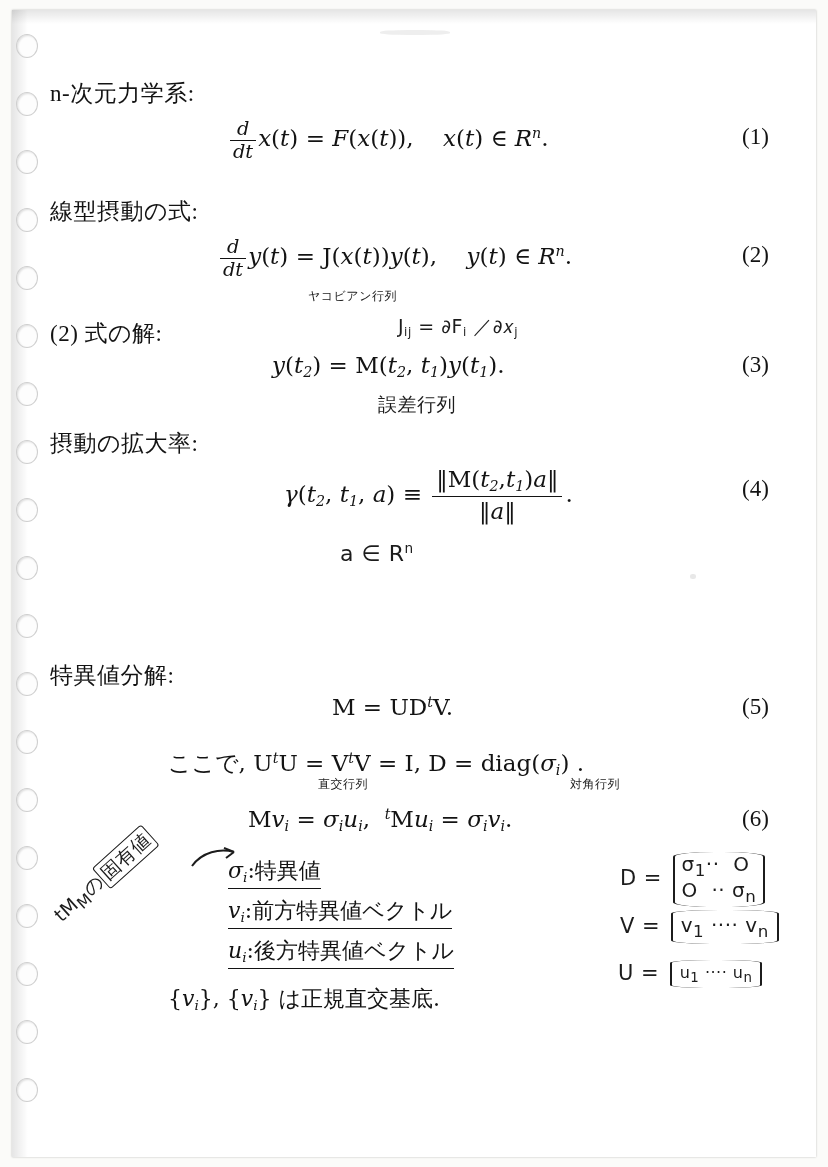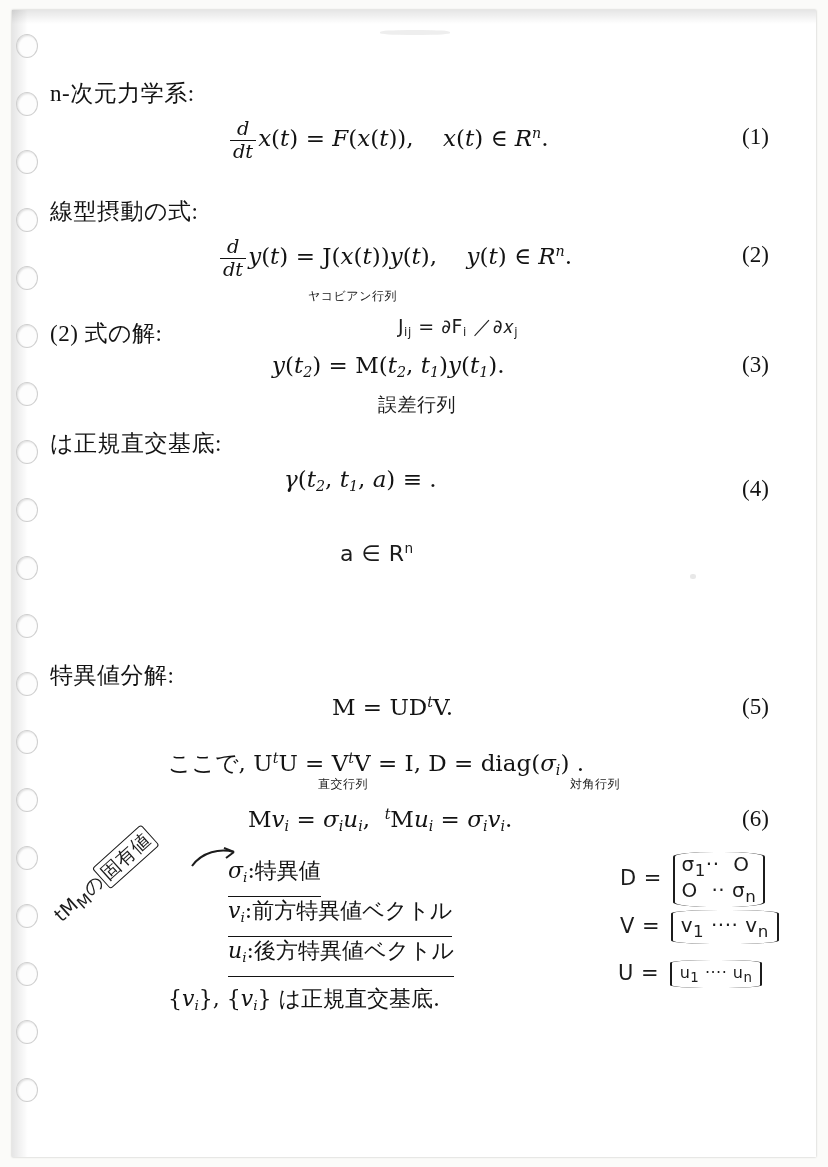"は正規直交基底:" div.line { text: は正規直交基底 -> 摂動の拡大率 }
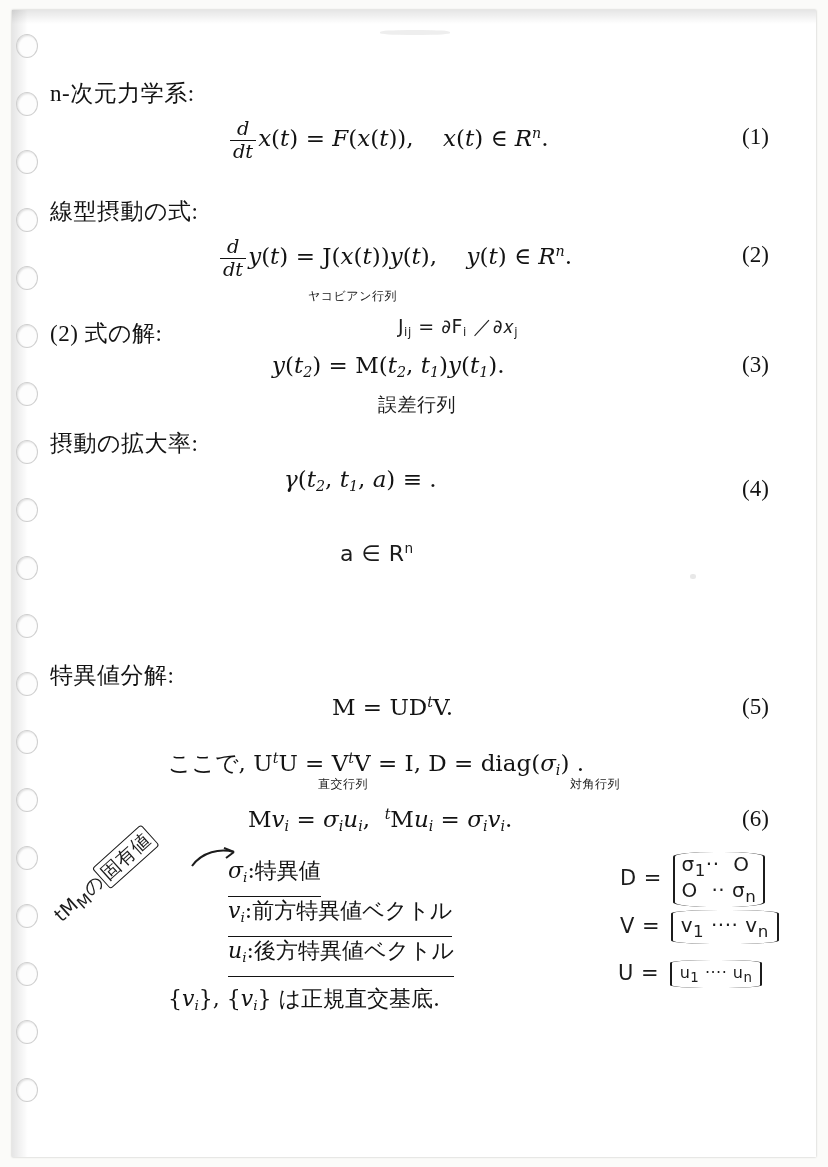"‖M(t2,t1)a‖" span.bigfrac { html: none -> <span> <span>‖<span>M</span>(<span>t</span><span>2</span>,<span>t</span><span>1</span>)<span>a</span>‖</span> <span>‖<span>a</span>‖</span> </span> }
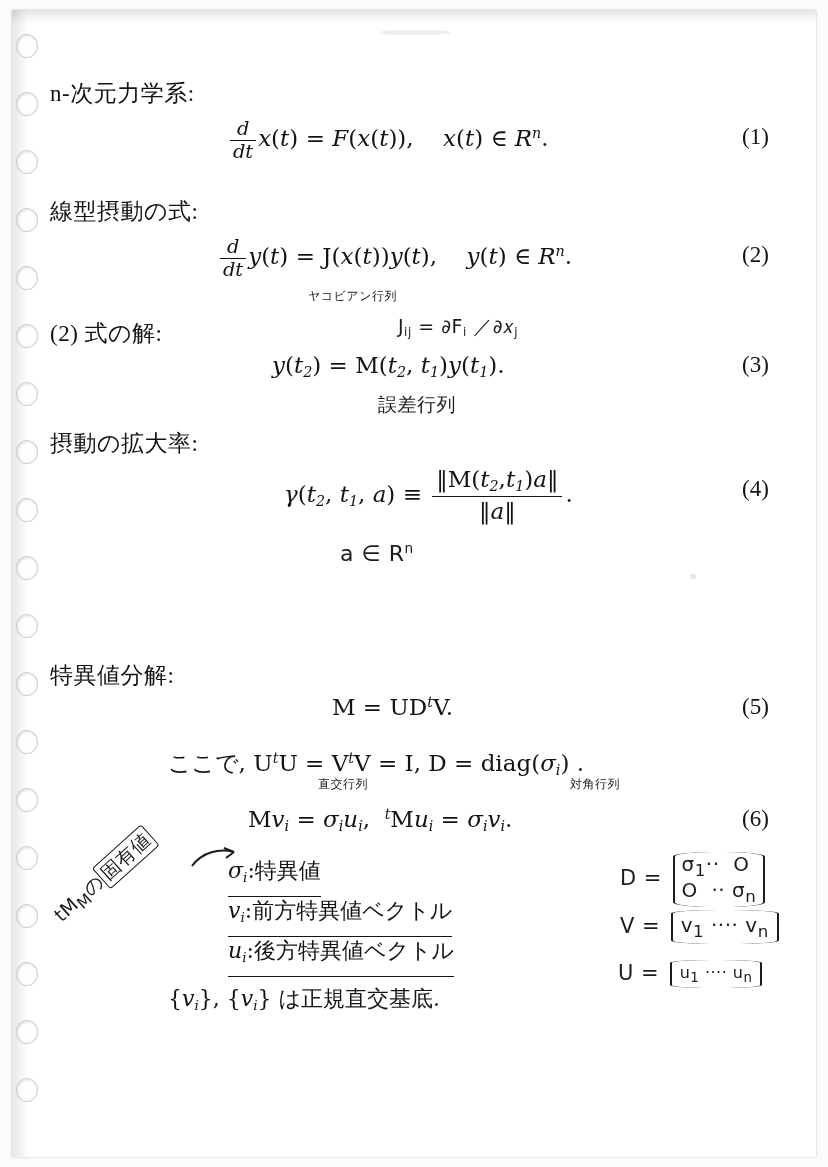"σi:特異値" .underline-text { padding-bottom: 10px -> 2px }
